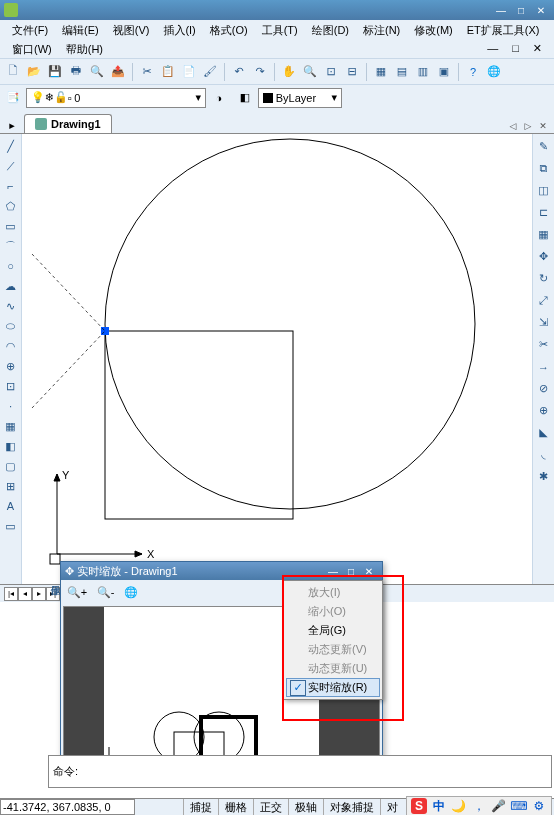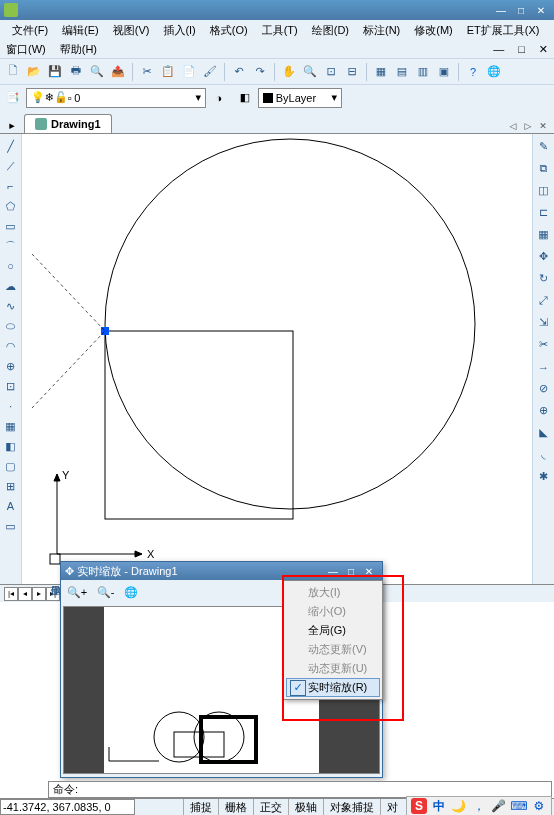"窗口(W)" .menubar2 { align-items: center -> flex-start; padding: 0 0 -> 0 6px }
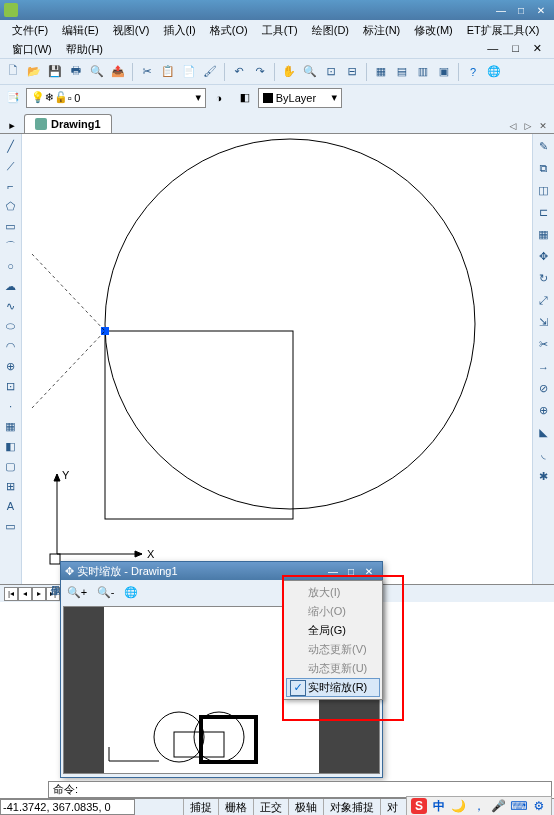"命令:" .cmdarea { bottom: 17px -> 27px; height: 17px -> 33px }
